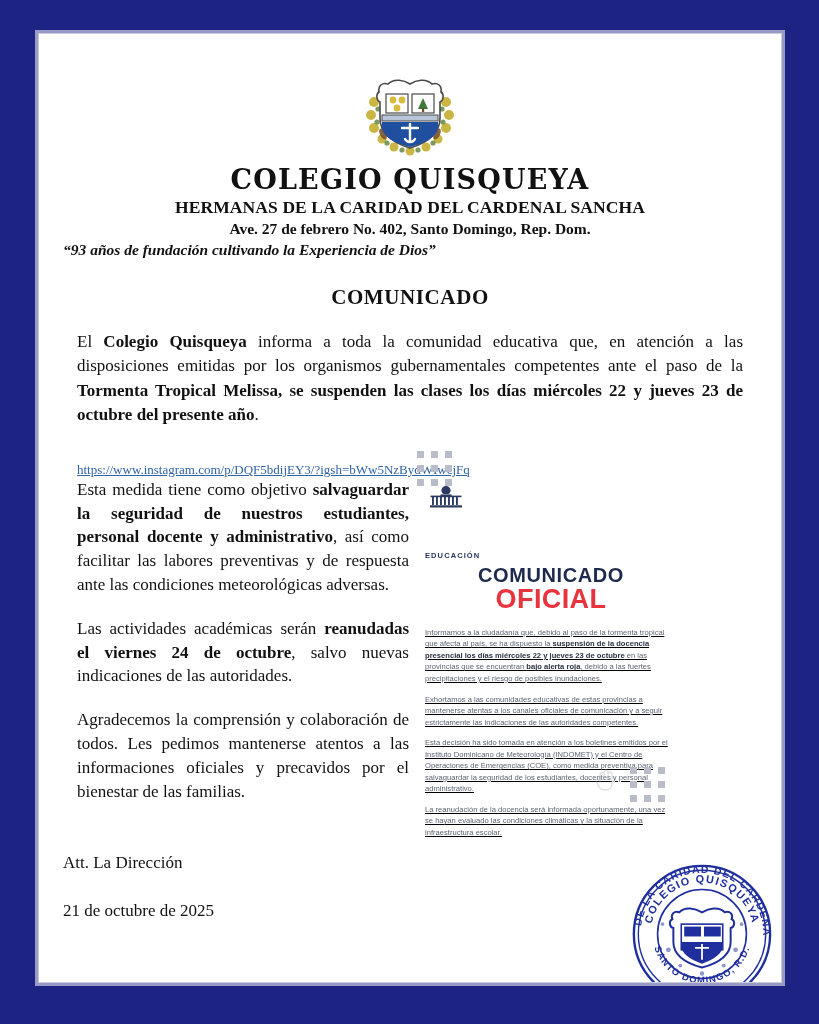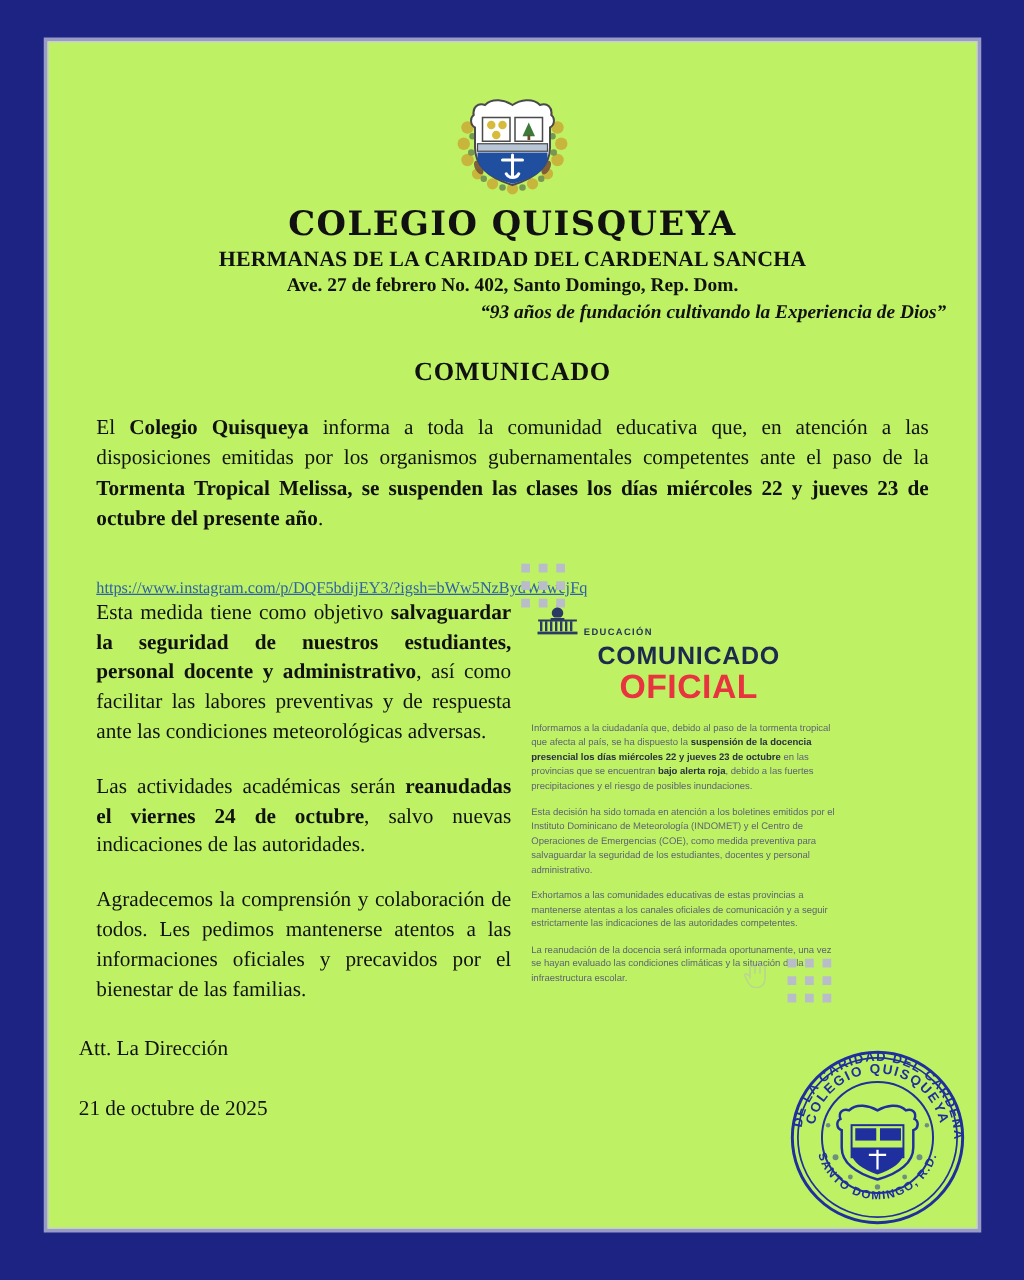"COLEGIO QUISQUEYA" #paper { background: #bef264 -> #ffffff }
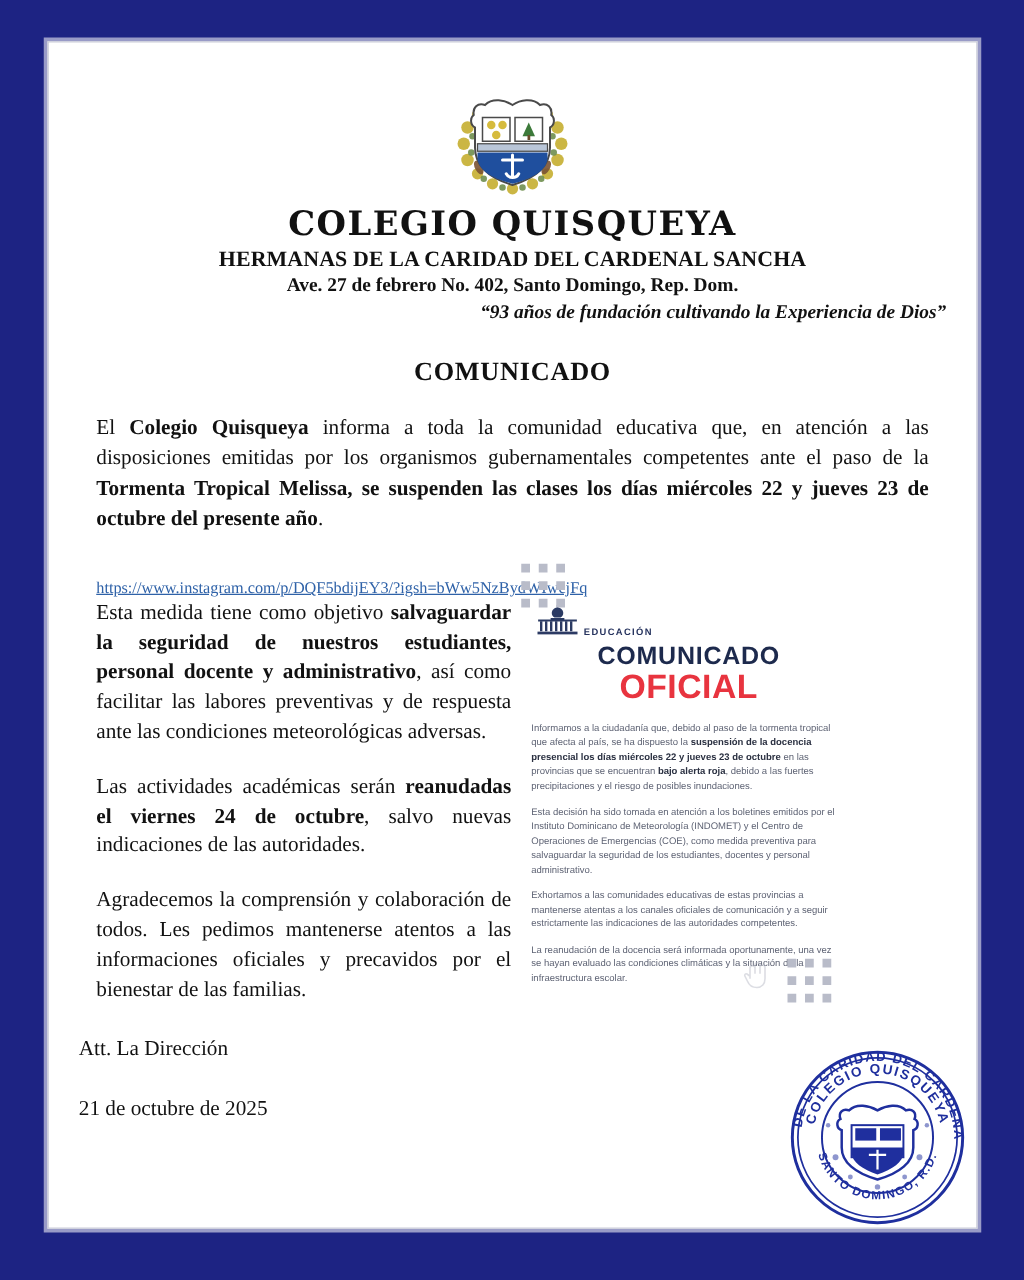"“93 años de fundación cultivando" .school-motto { text-align: right -> left }
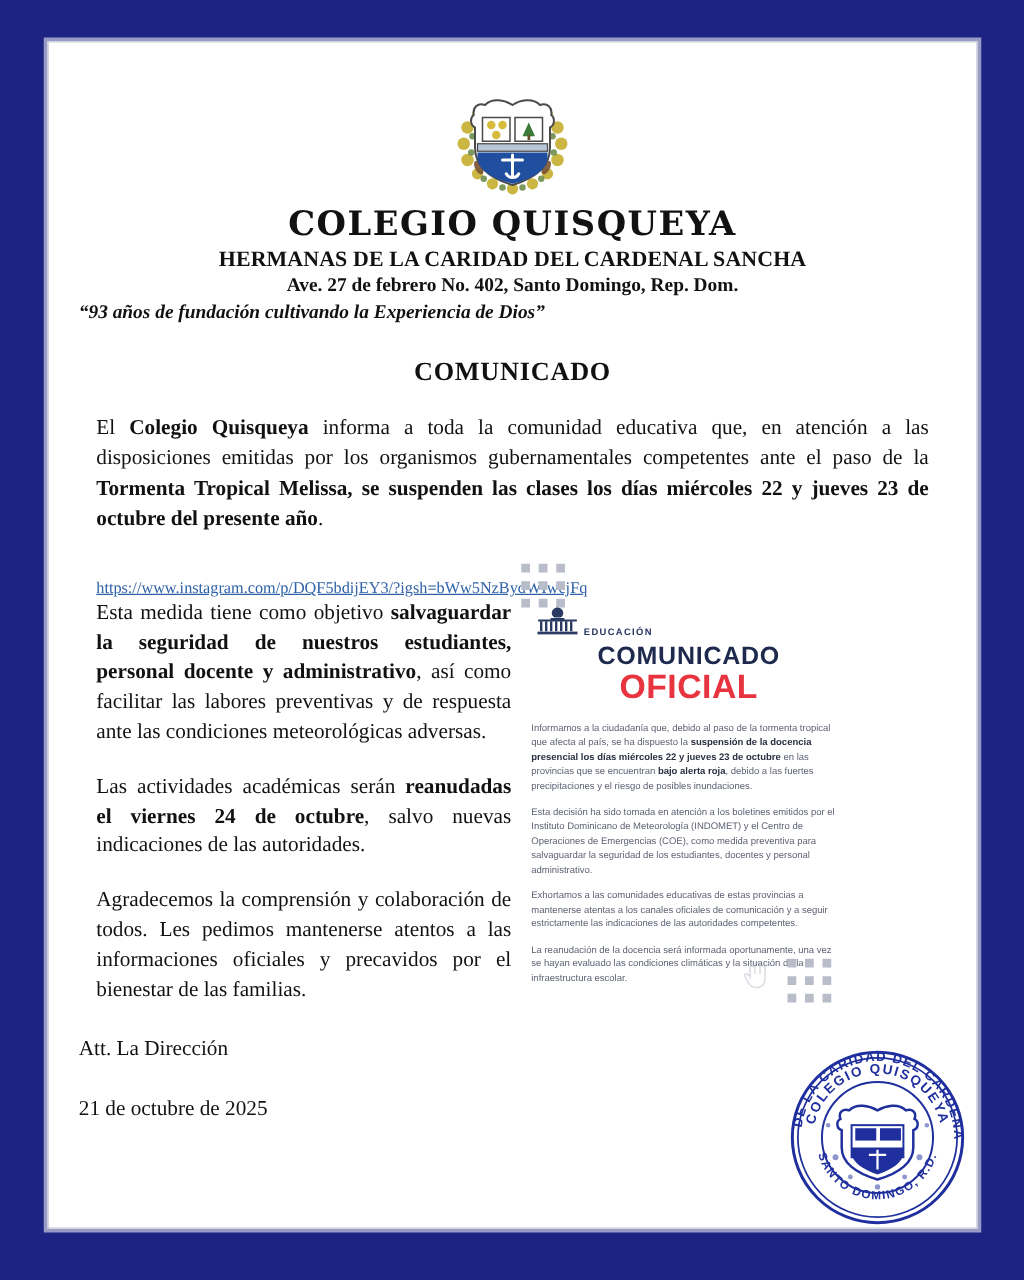"EDUCACIÓN" .minerd-logo-wrap { align-items: flex-end -> flex-start; flex-direction: row -> column; gap: none -> 40px }
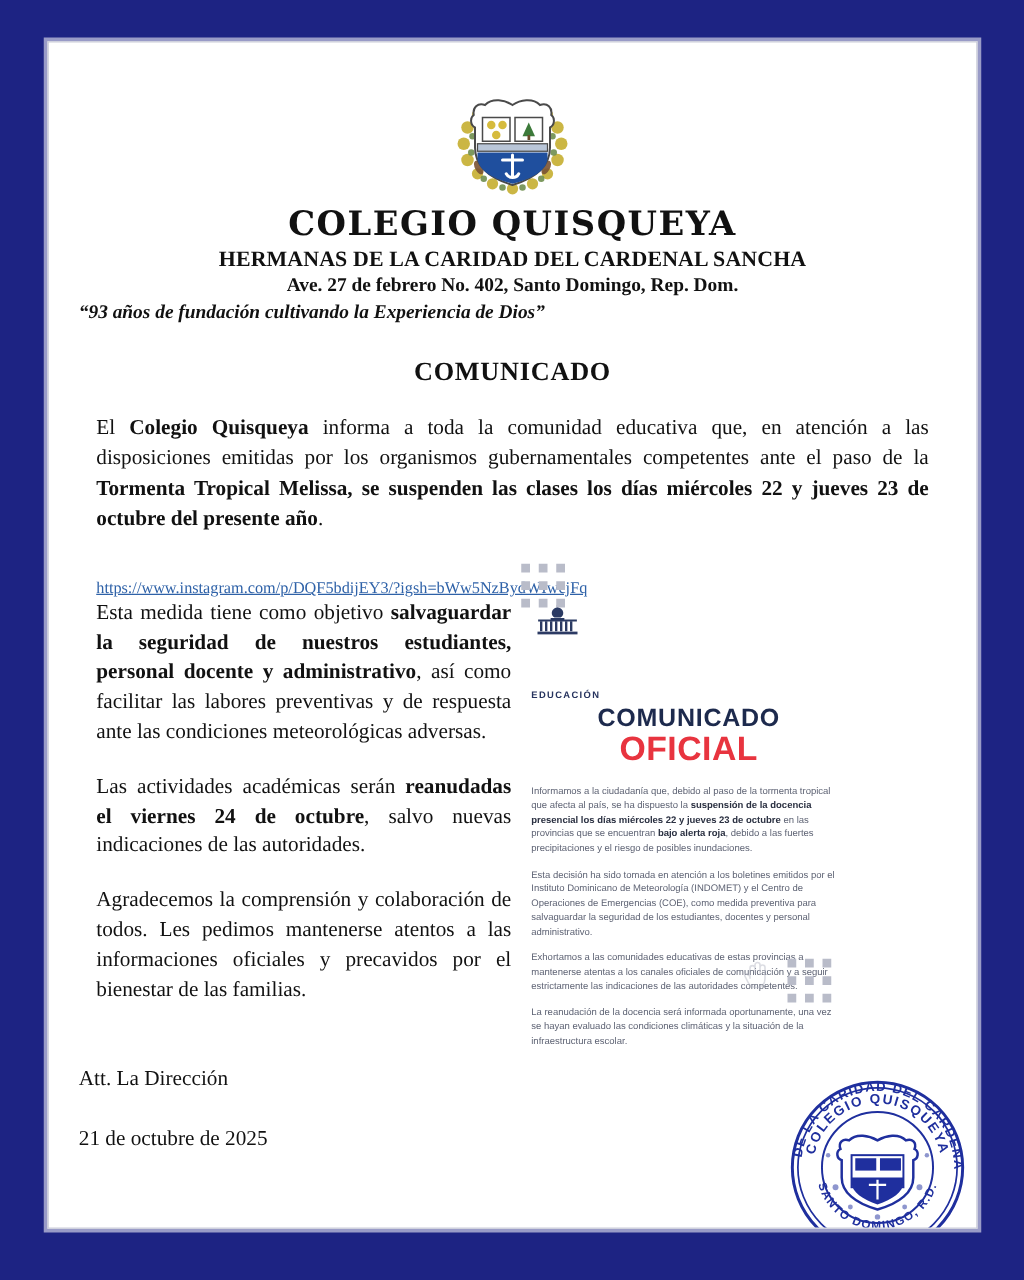"Informamos a la ciudadanía que," .minerd-body { text-decoration: none -> underline }
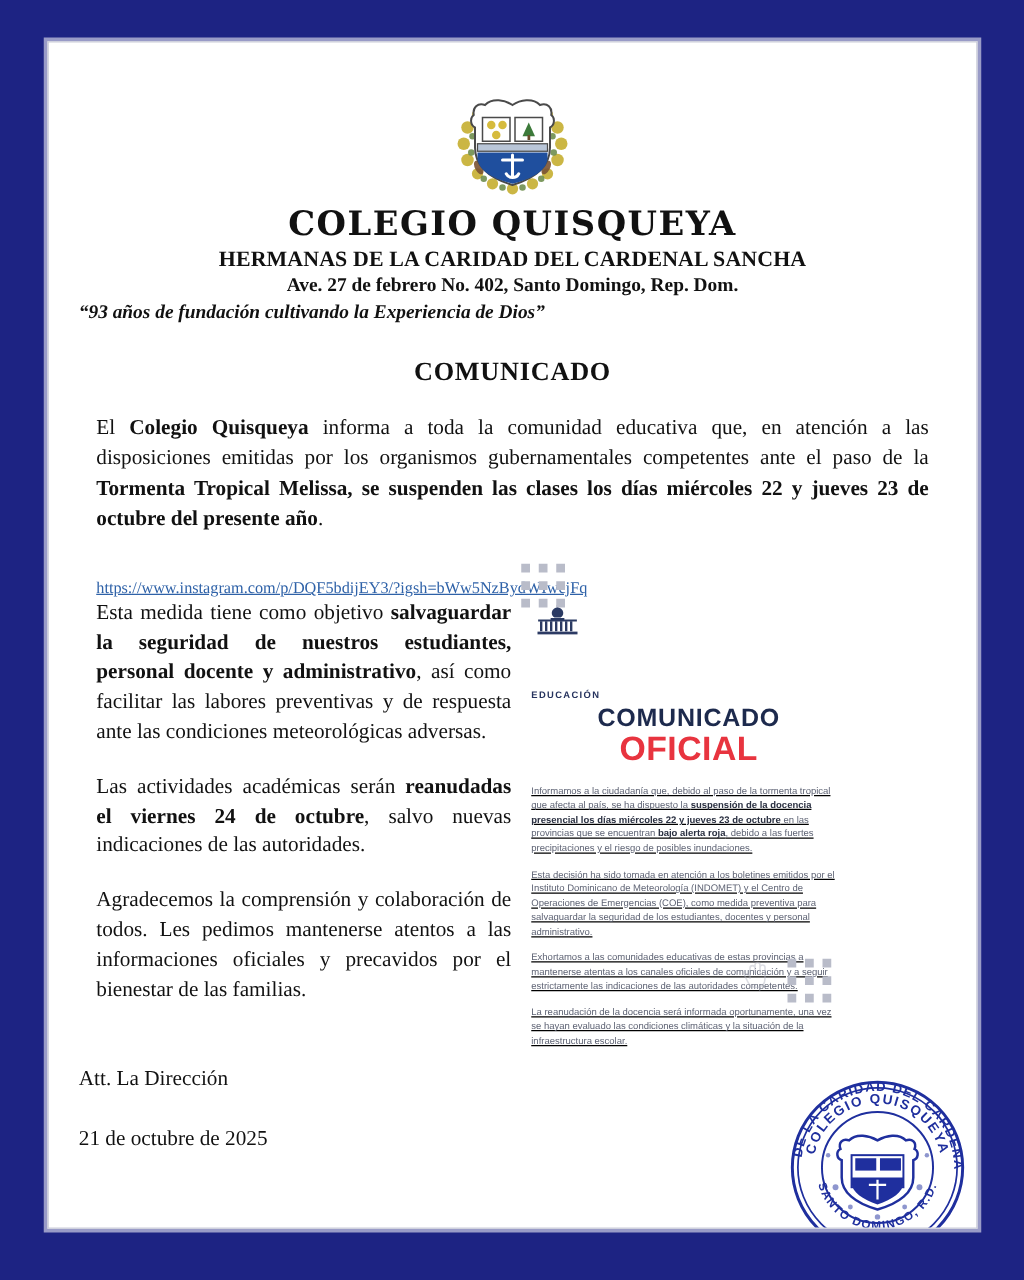"Esta decisión ha sido tomada" p { order: before "Exhortamos a las comunidades educativas" -> after "Exhortamos a las comunidades educativas" }
